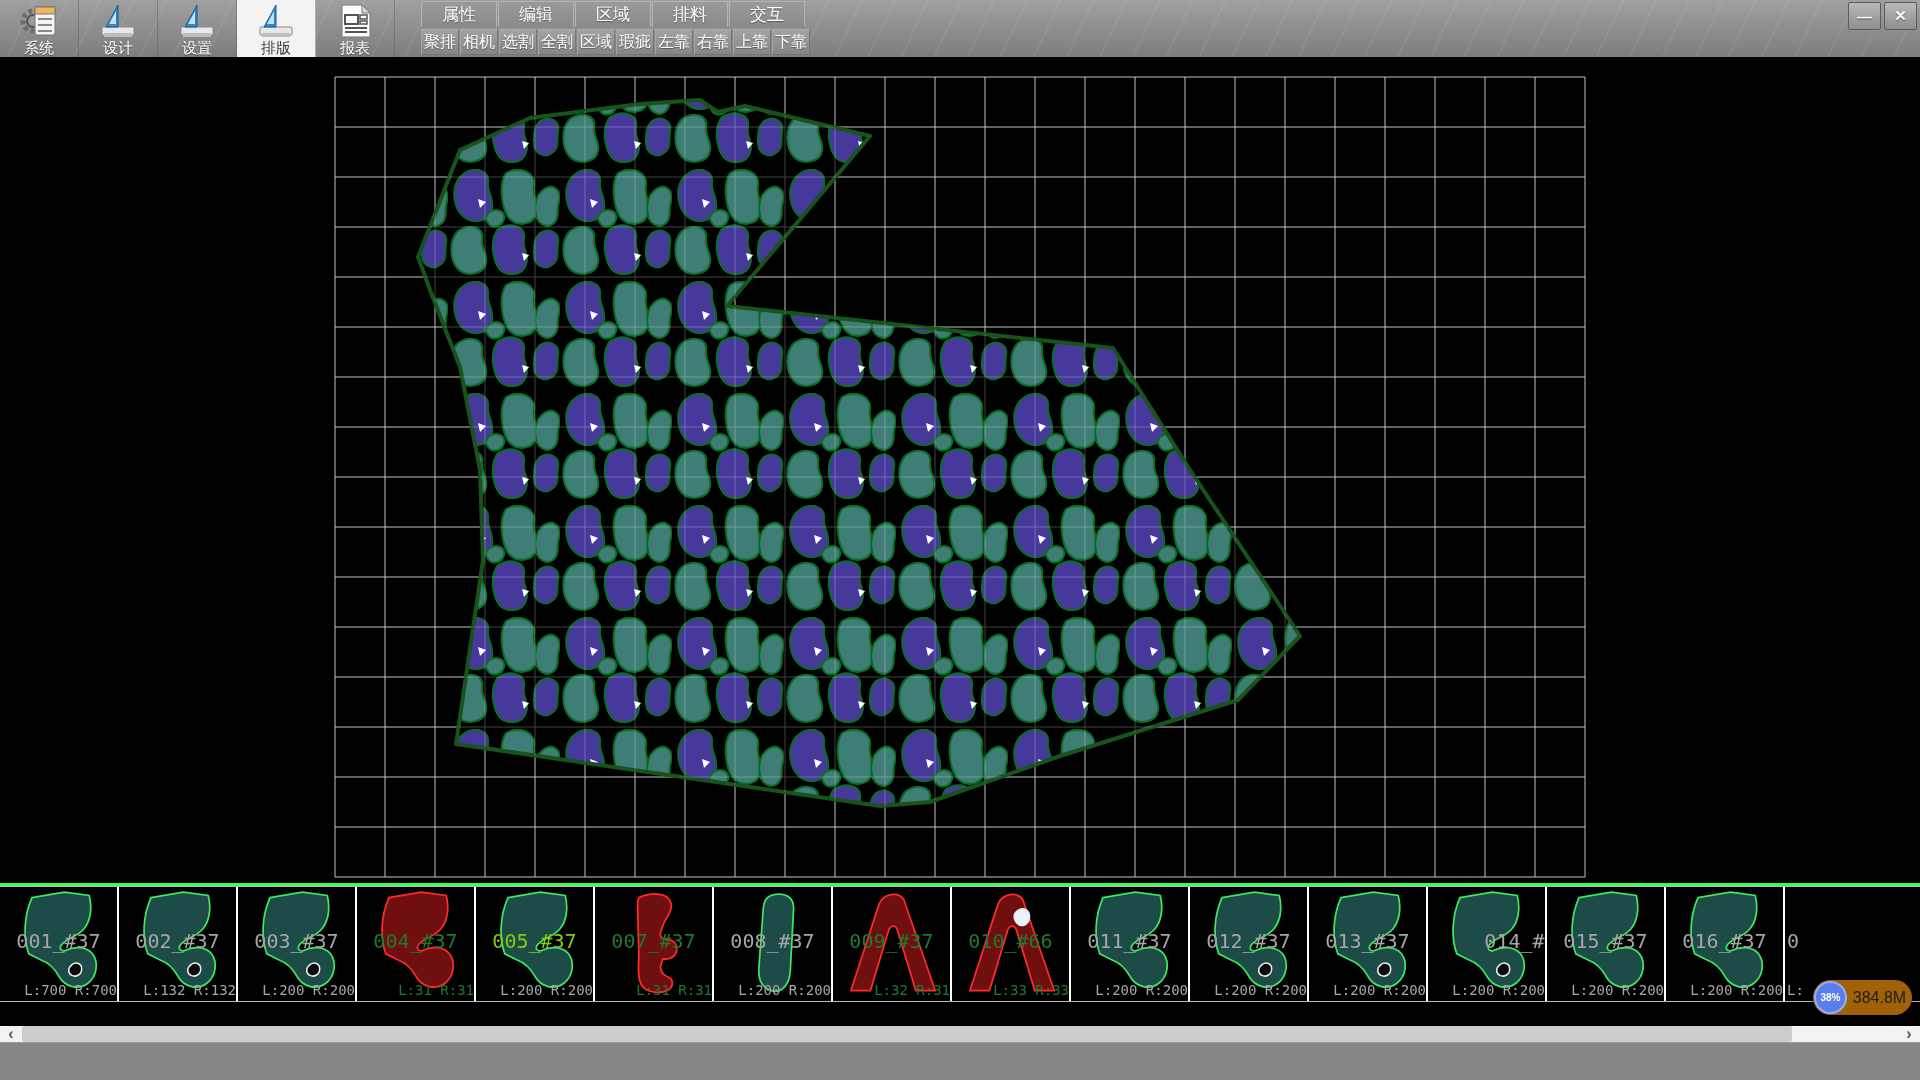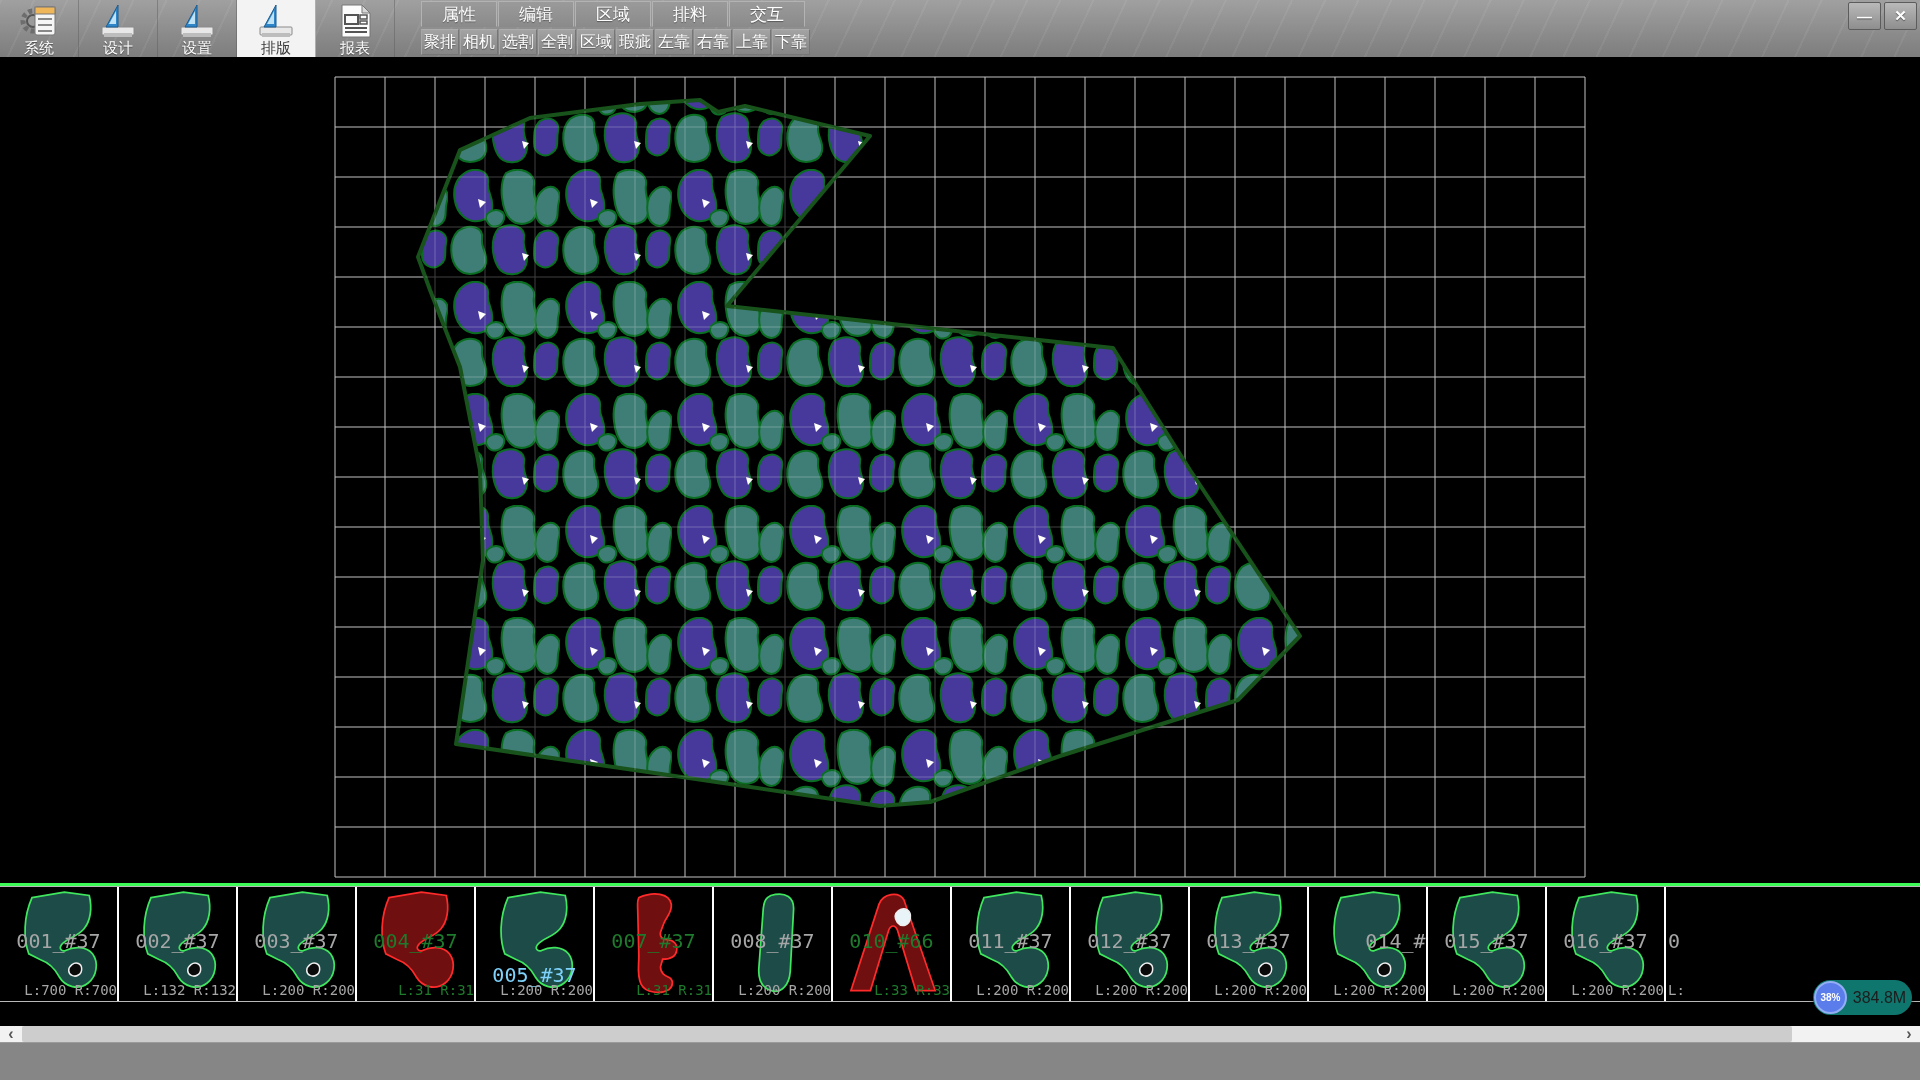"005_#37" div.cell-label { color: #7dd3fc -> #84cc16; margin-top: 34px -> none }
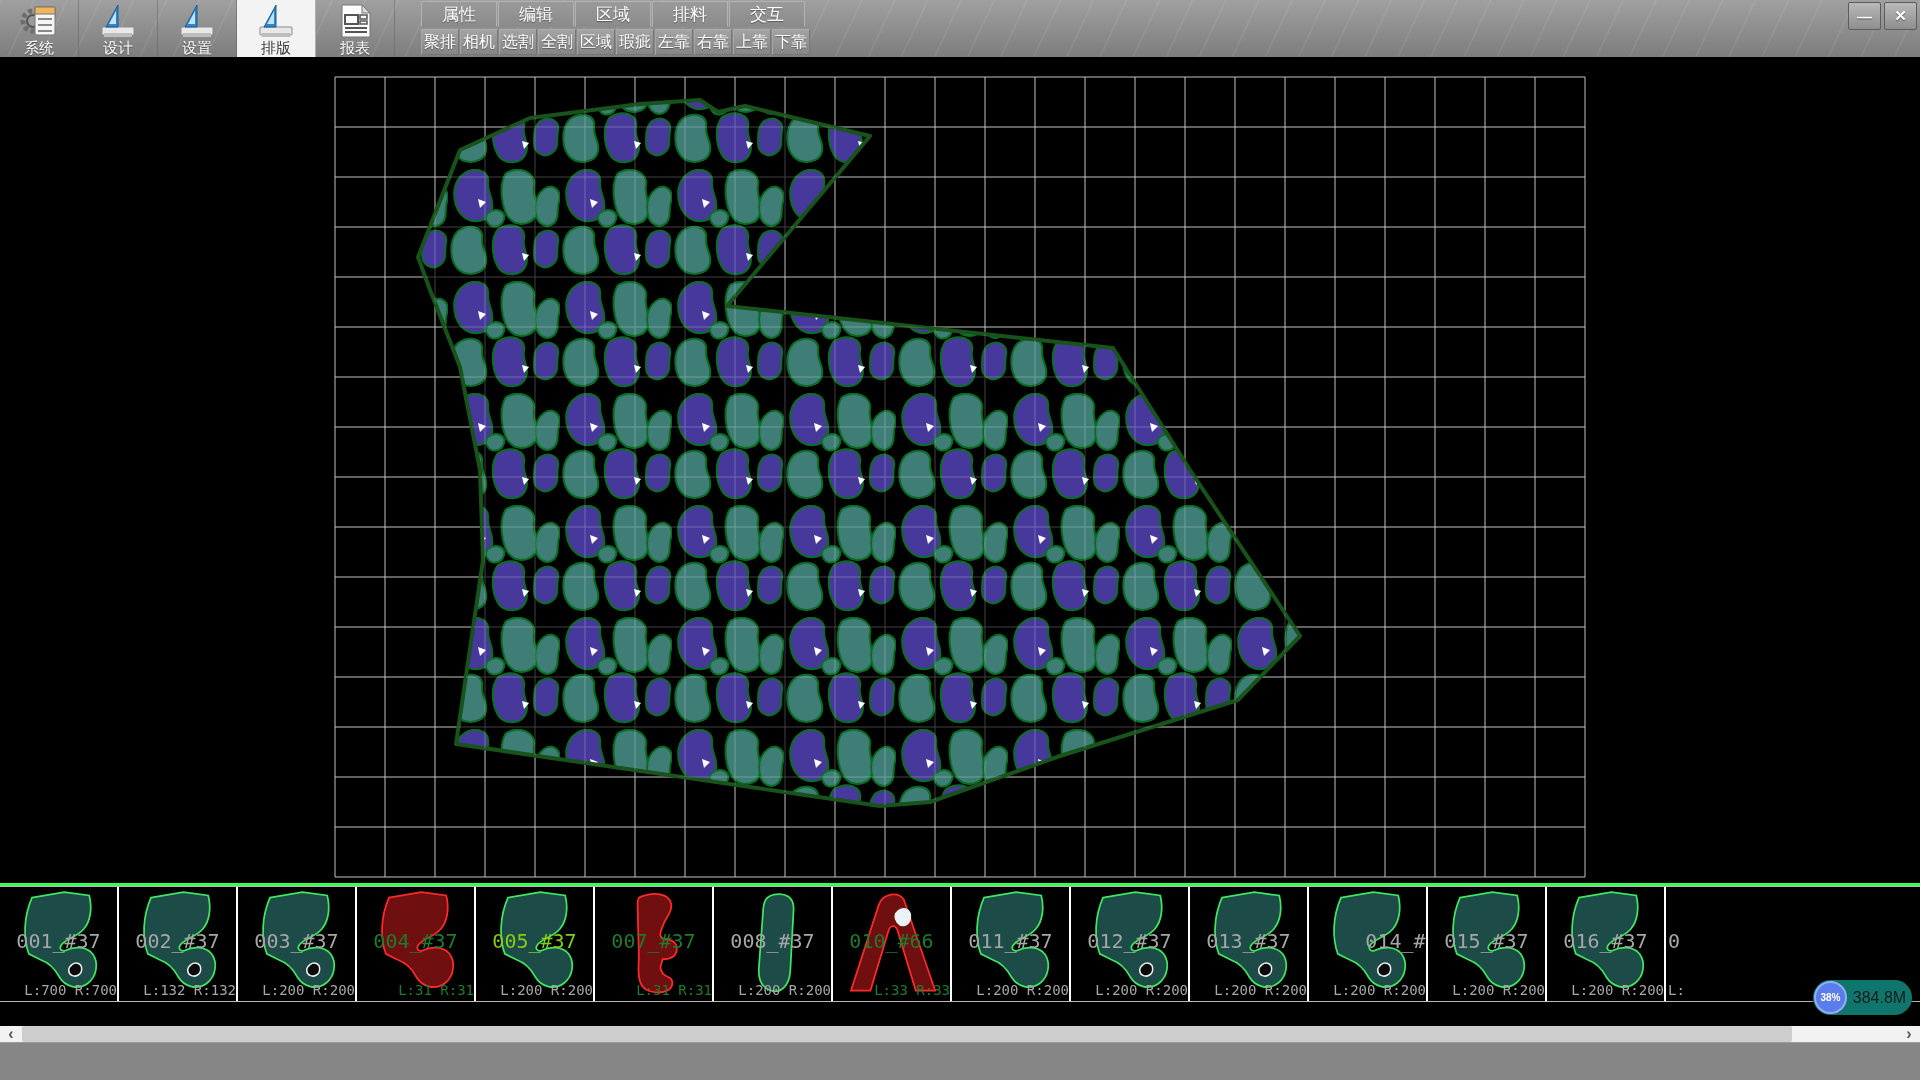"009_#37" div.cell { html: none -> <div> <svg> <path></path> </svg> <div>009_#37</div> <div>L:32 R:31</div> </div> }
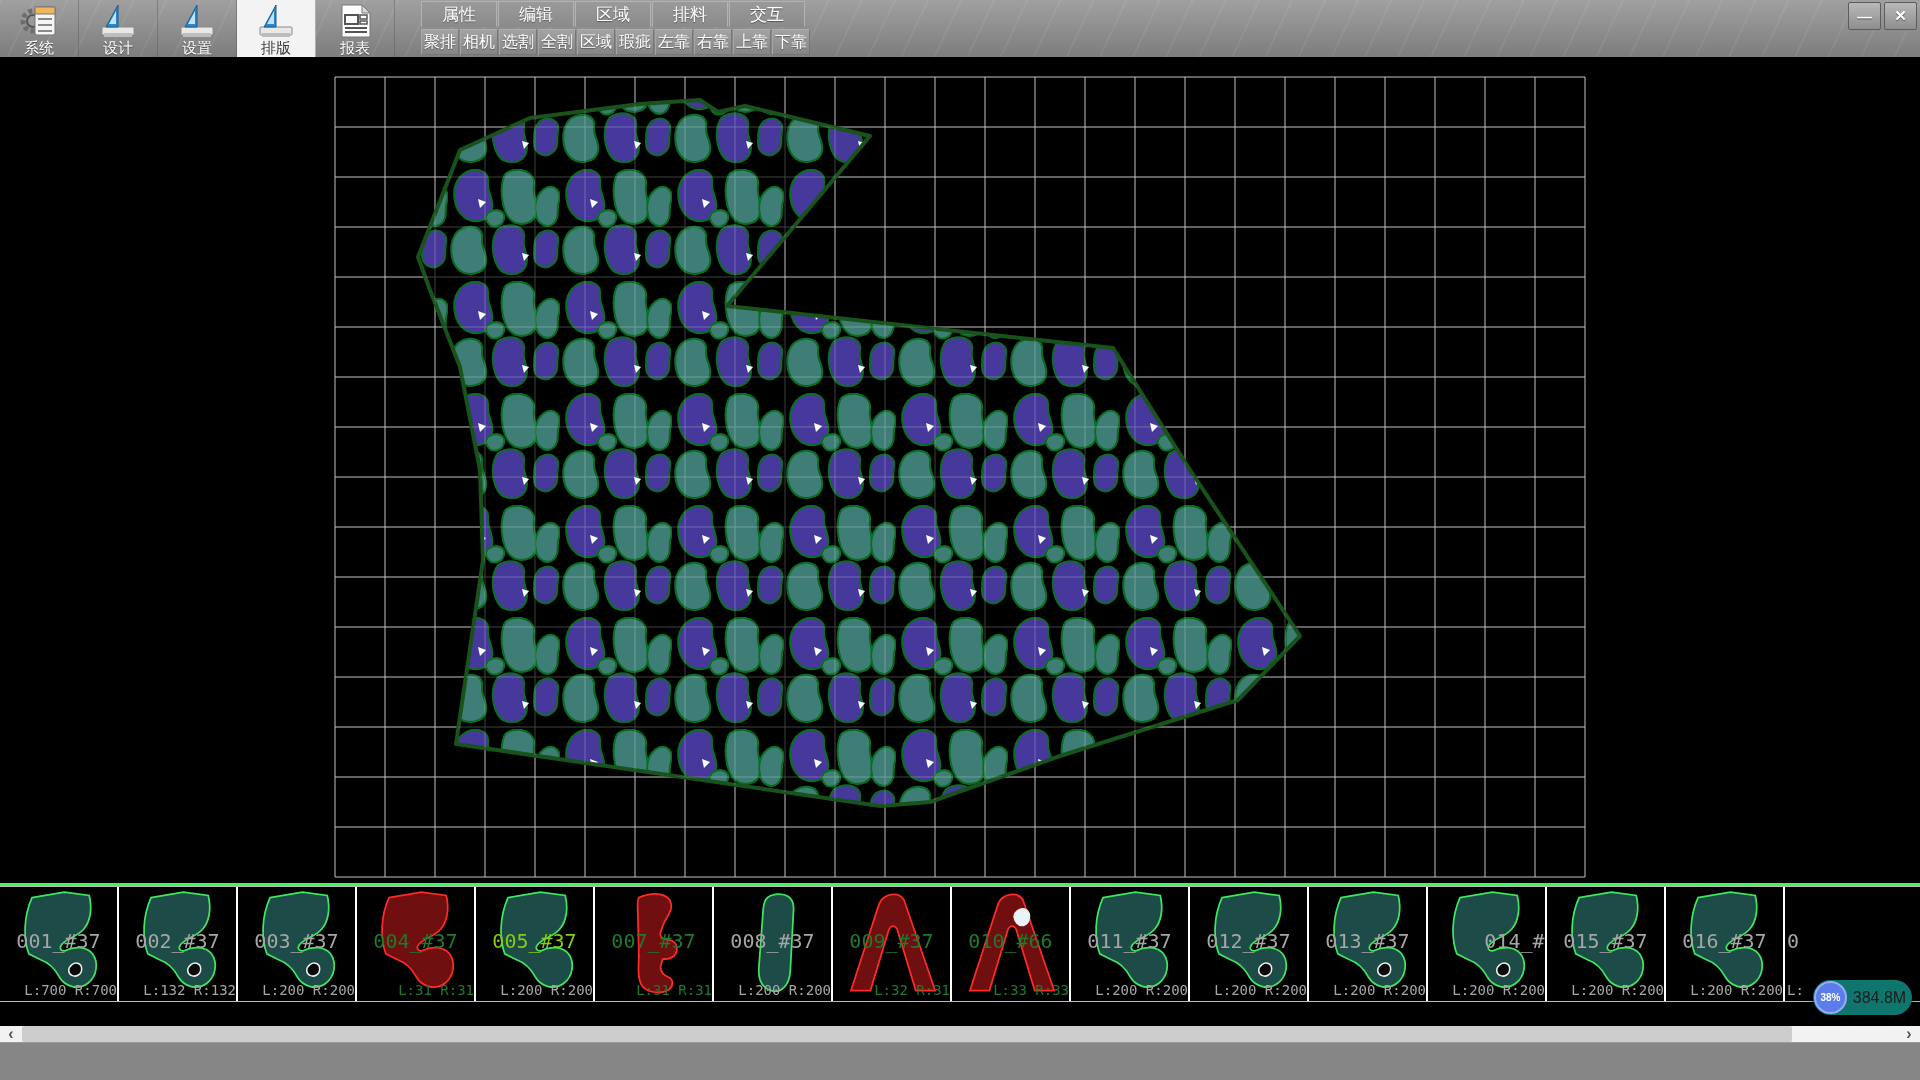"38%" #badge { background: #0f766e -> #a16207 }
